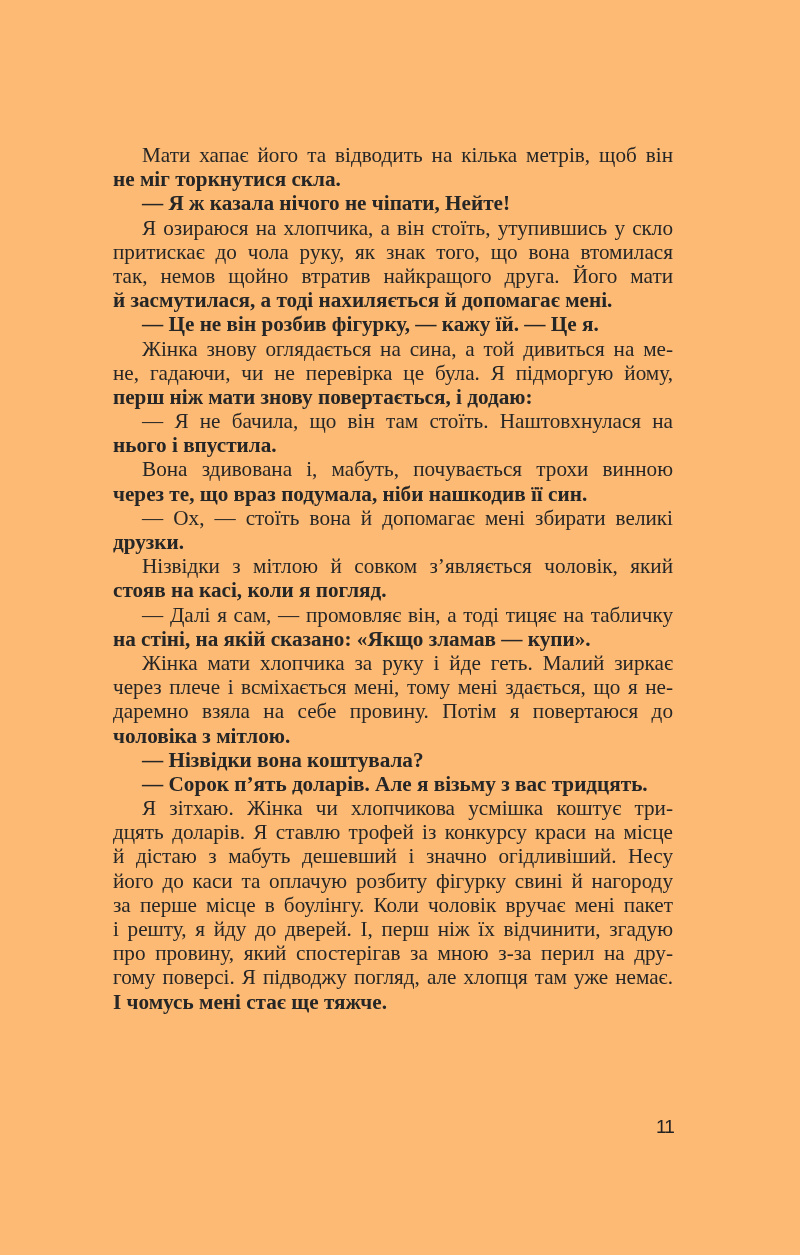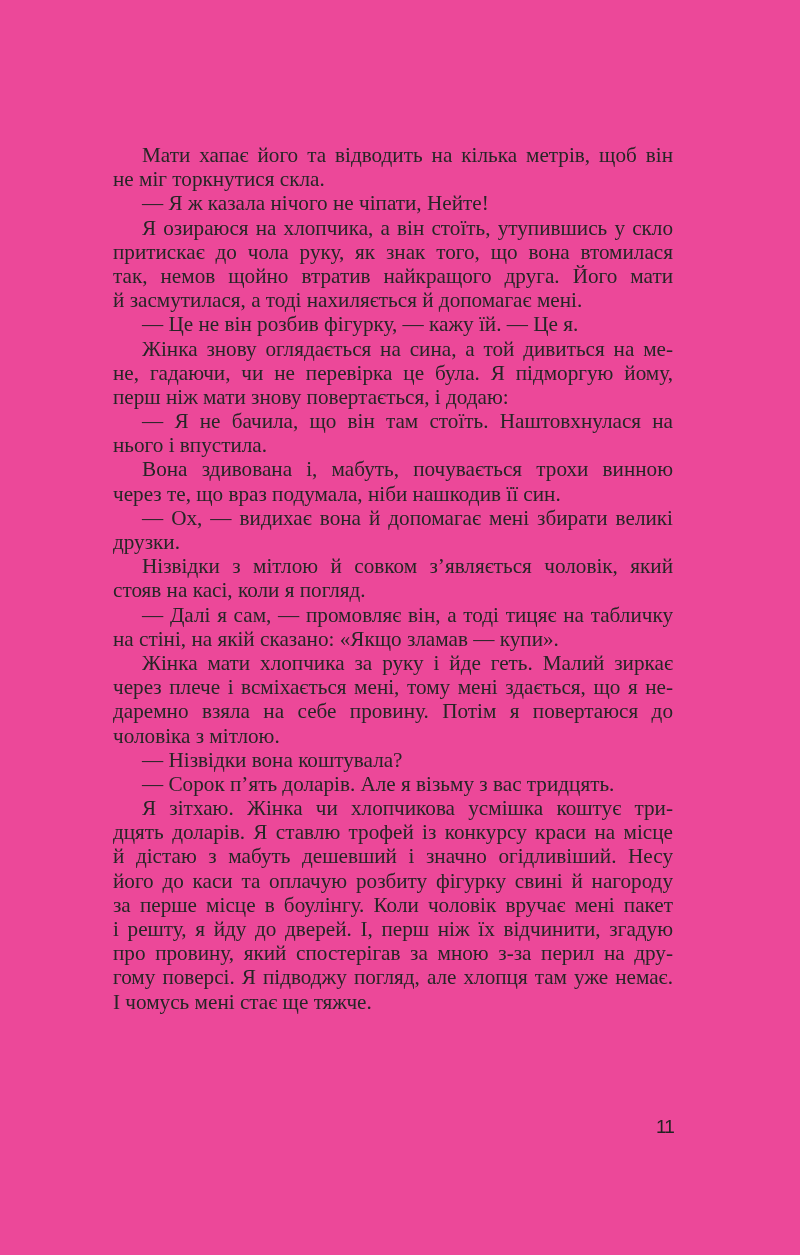"Мати хапає його та відводить" .page { background: #ec4899 -> #fdba74 }
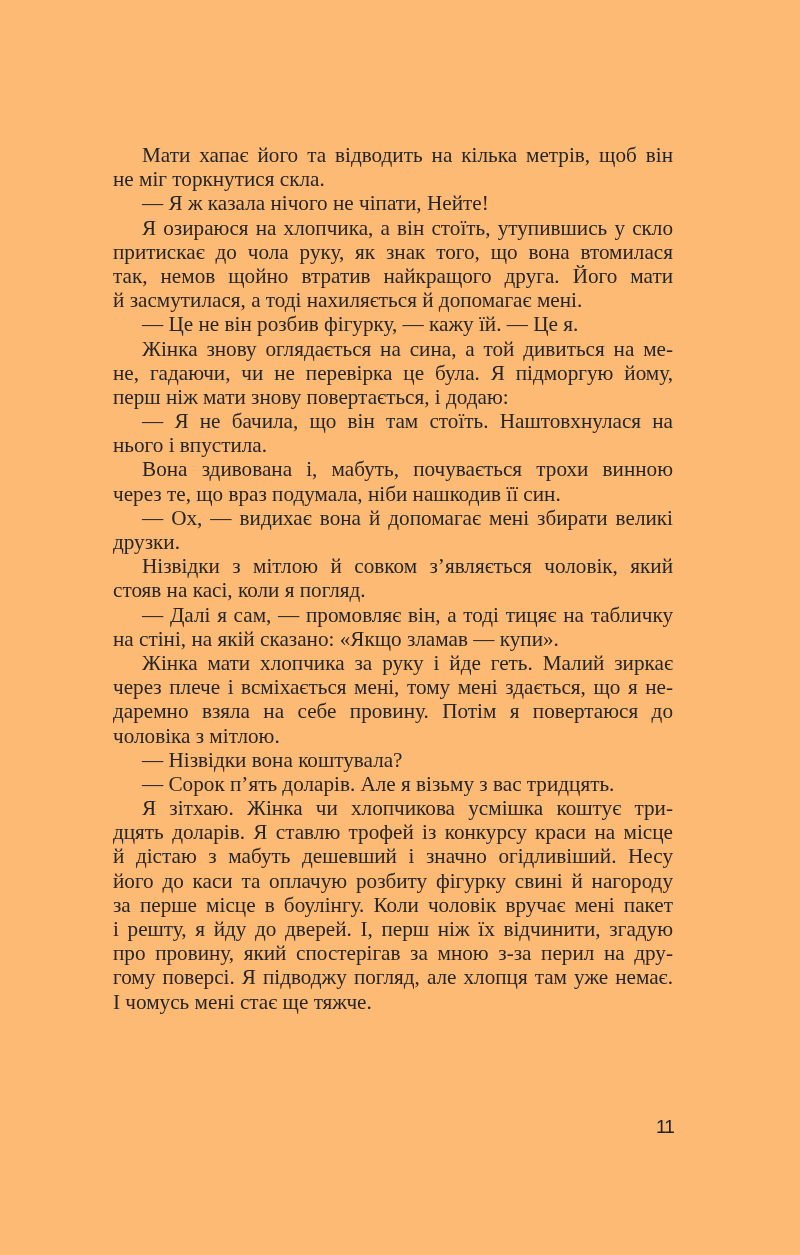"не міг торкнутися скла." .line.last { font-weight: none -> bold }
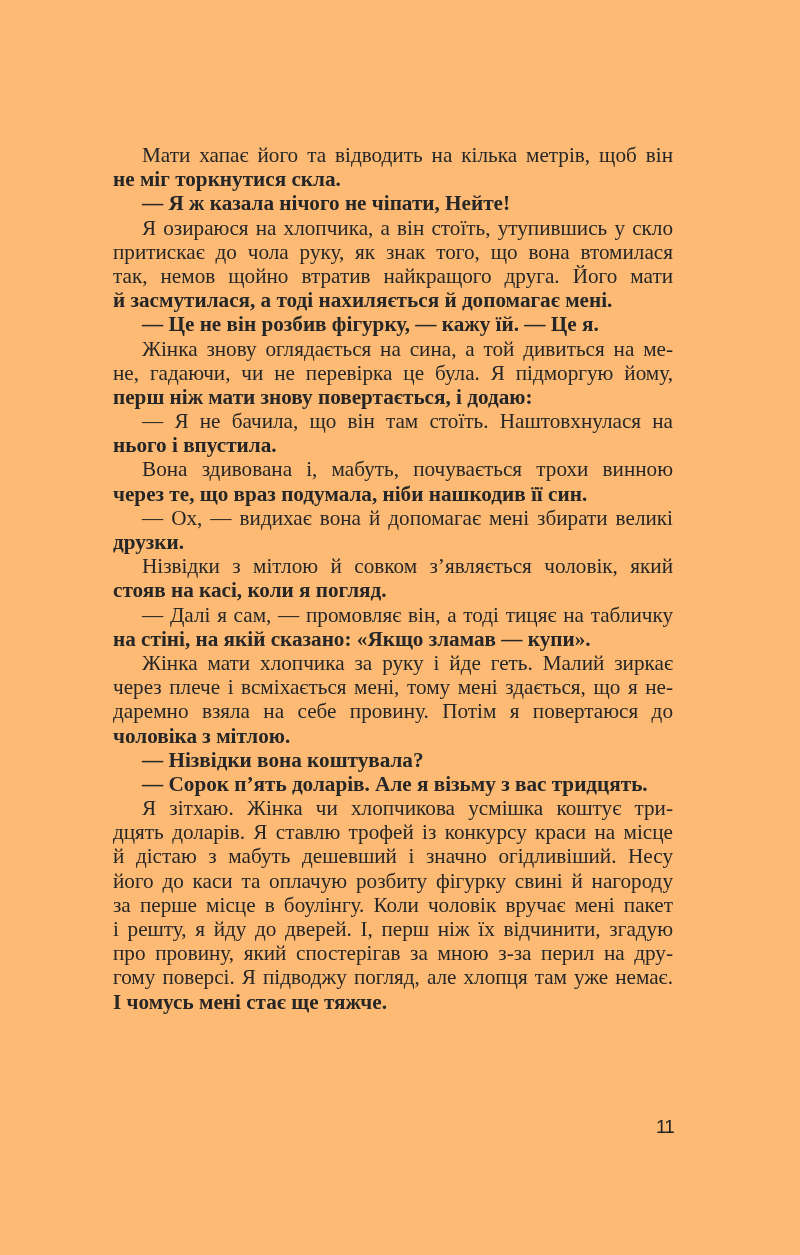"— Ох, — видихає вона" span.line { text: видихає -> стоїть }
